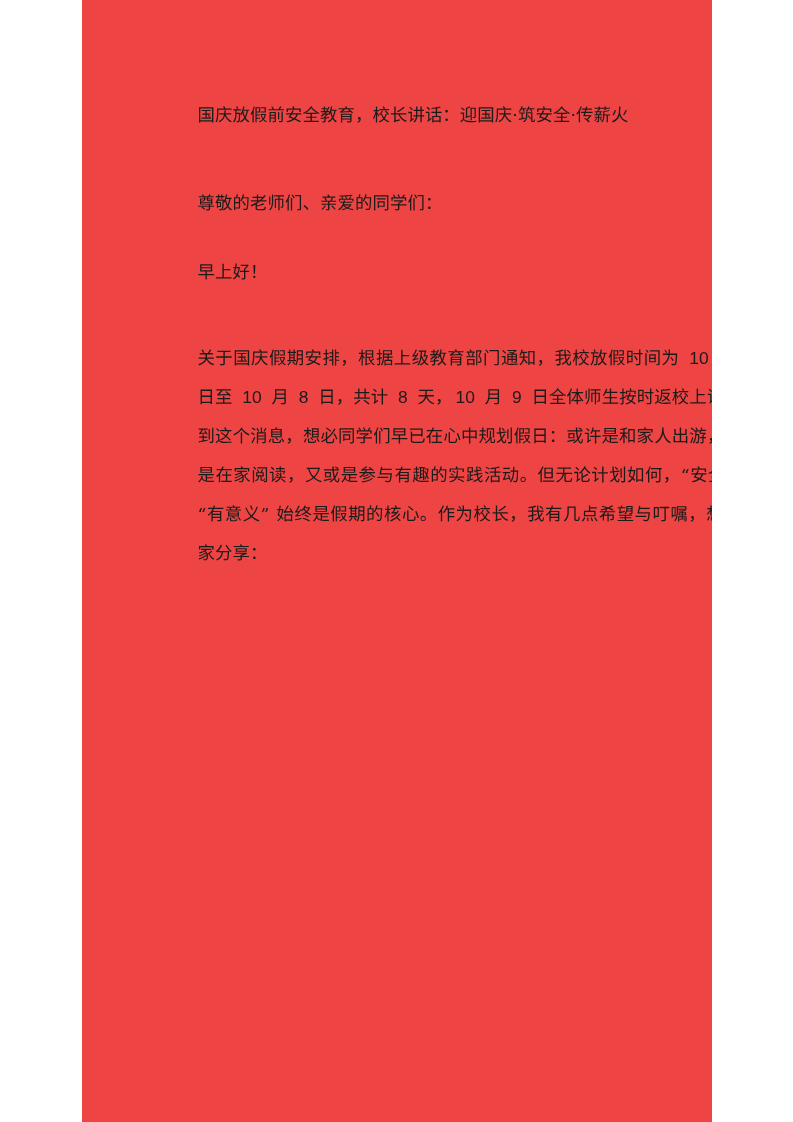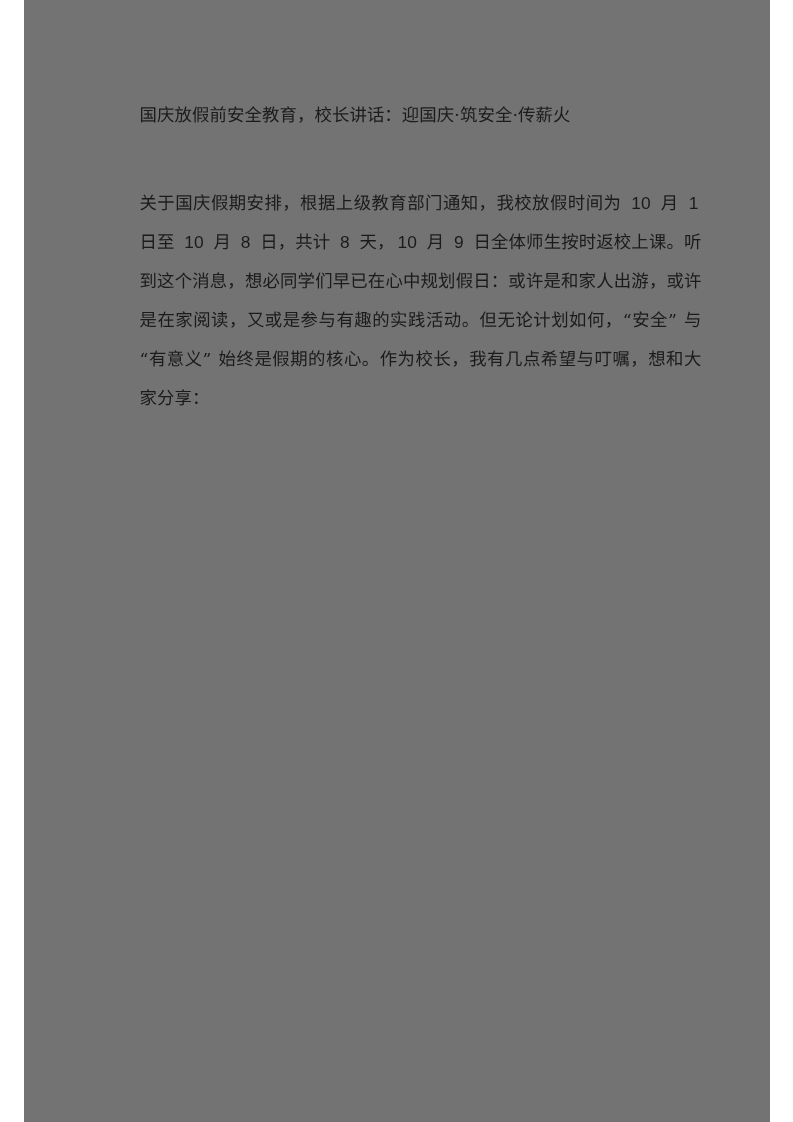"国庆放假前安全教育，校长讲话：迎国庆·筑安全·传薪火" .page { background: #737373 -> #ef4444; width: 746px -> 630px }
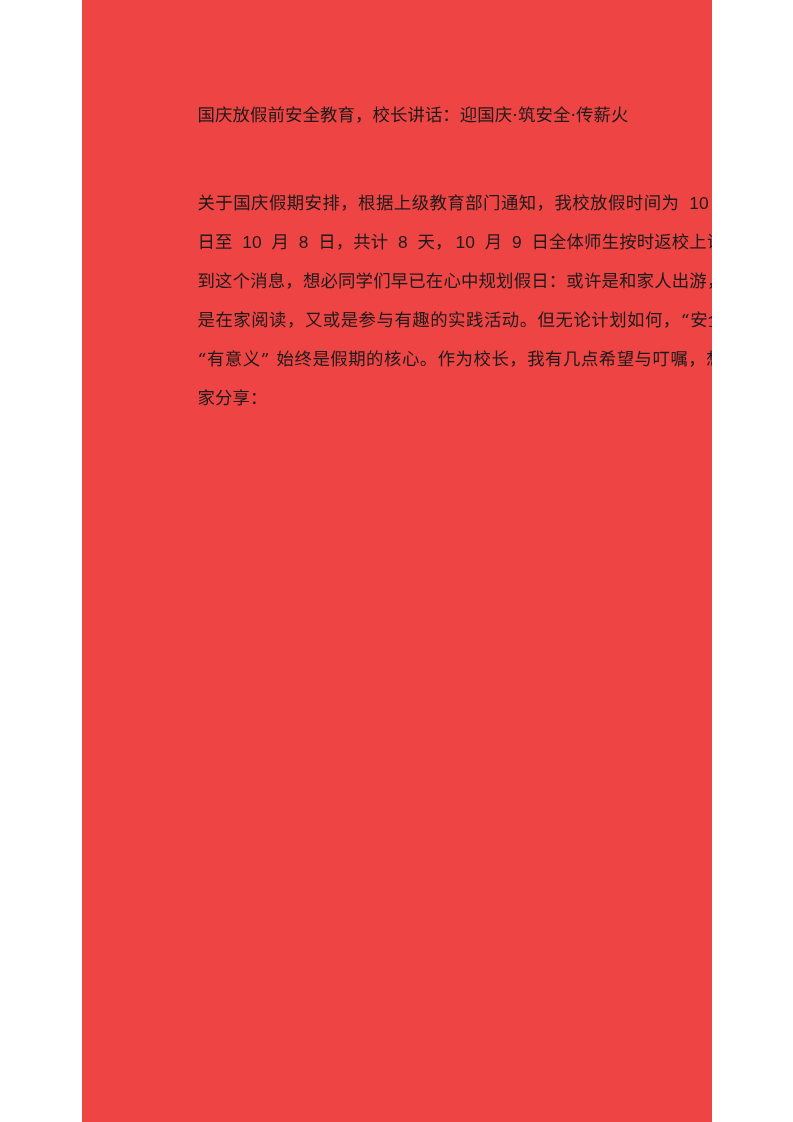"尊敬的老师们、亲爱的同学们：" p.para { html: none -> <p>尊敬的老师们、亲爱的同学们：</p> }
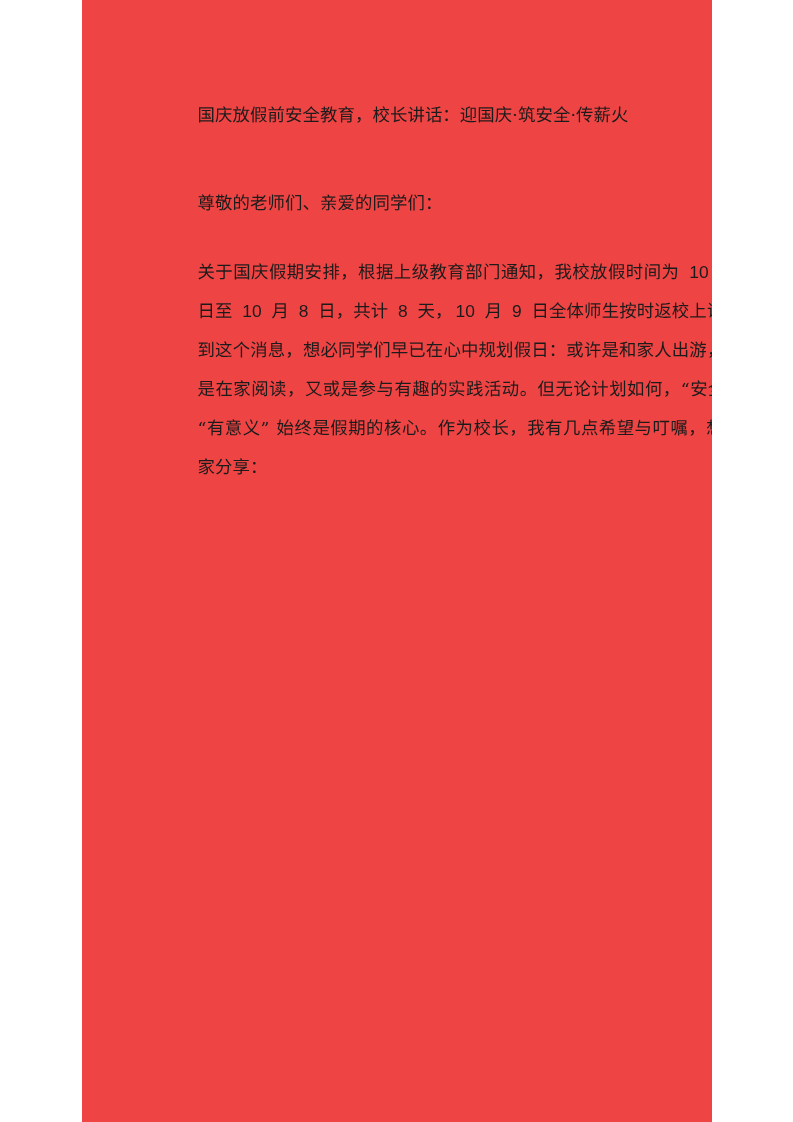"早上好！" p.para { html: none -> <p>早上好！</p> }
